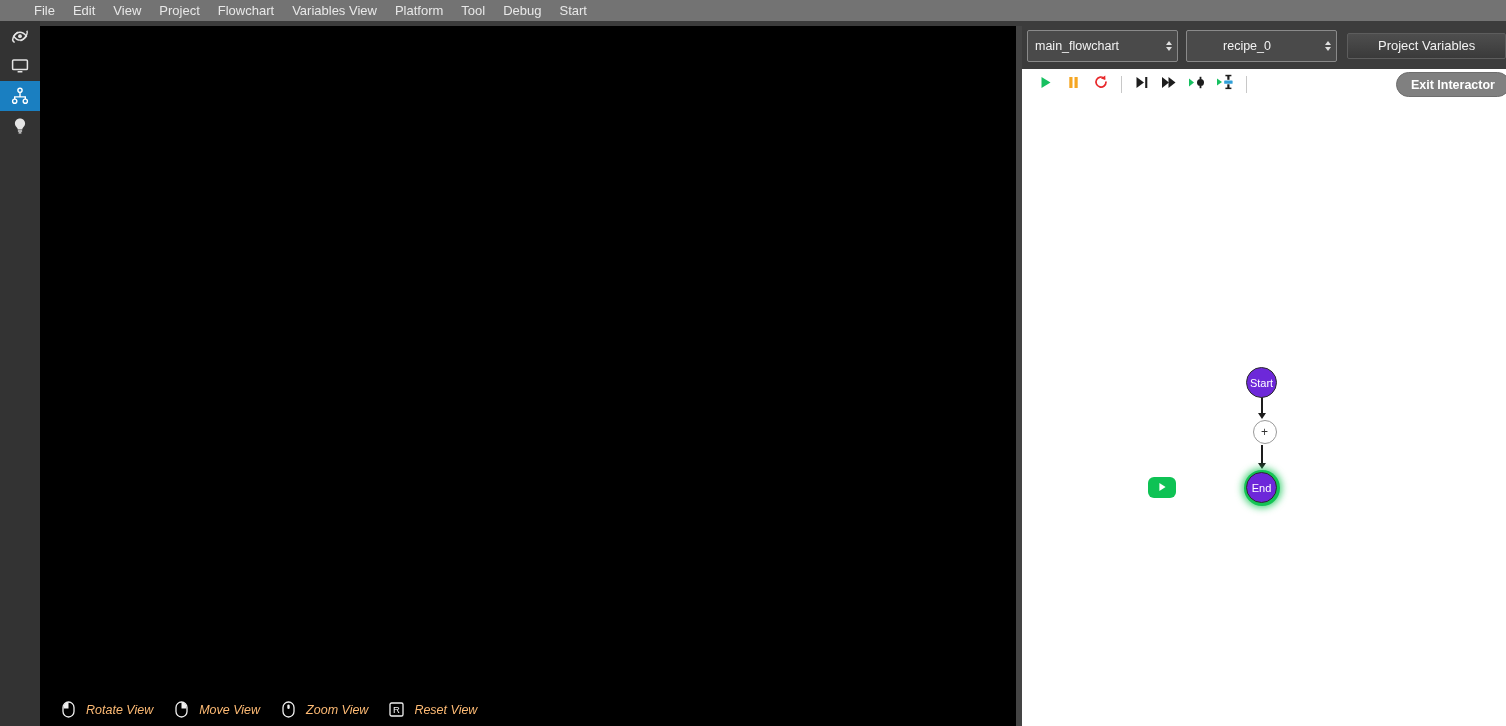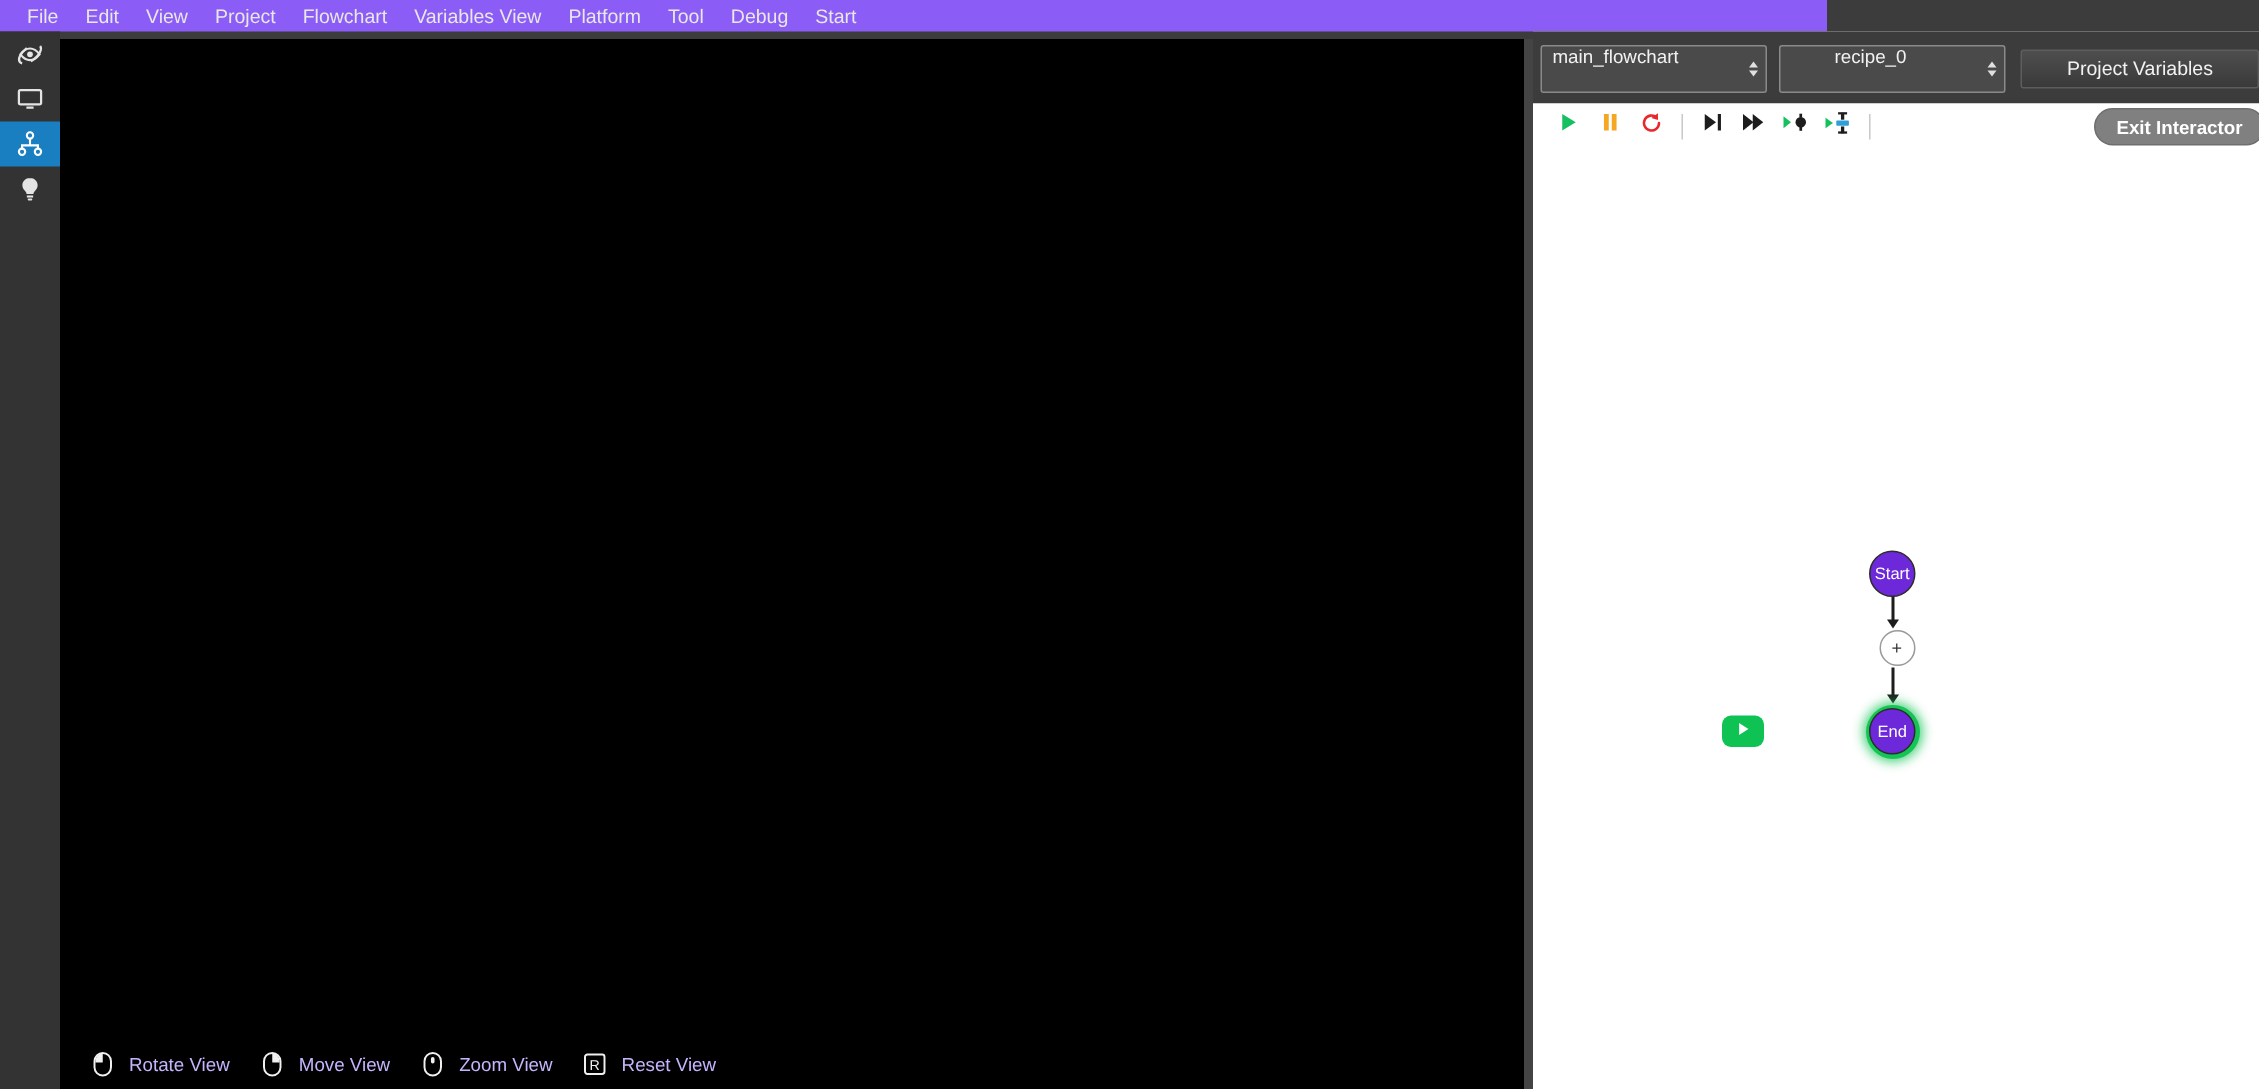"File" #menubar { background: #8b5cf6 -> #737373; padding-left: 9px -> 25px; width: 1218px -> 1506px }
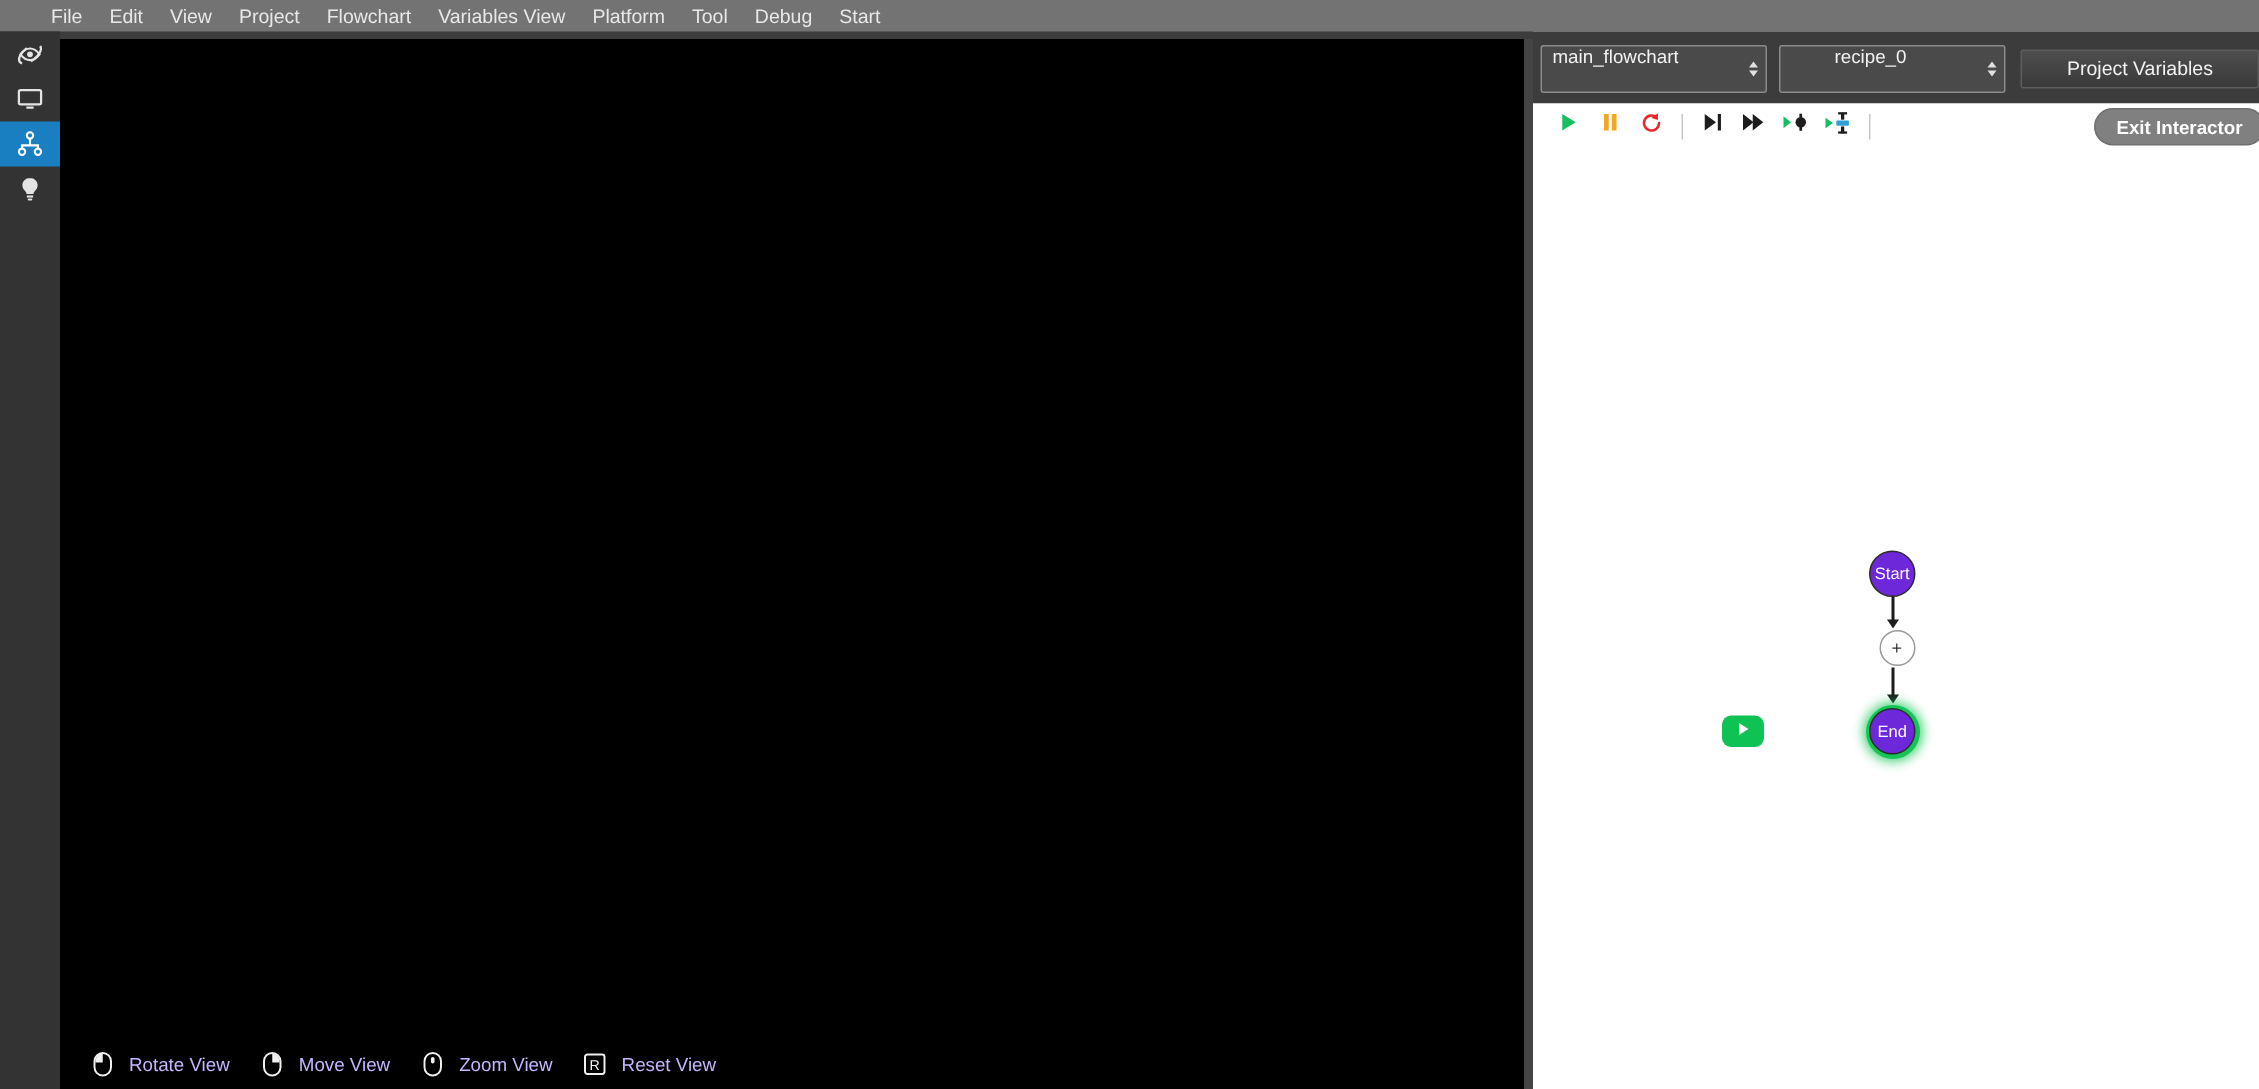"main_flowchart" .combo { align-items: none -> center }
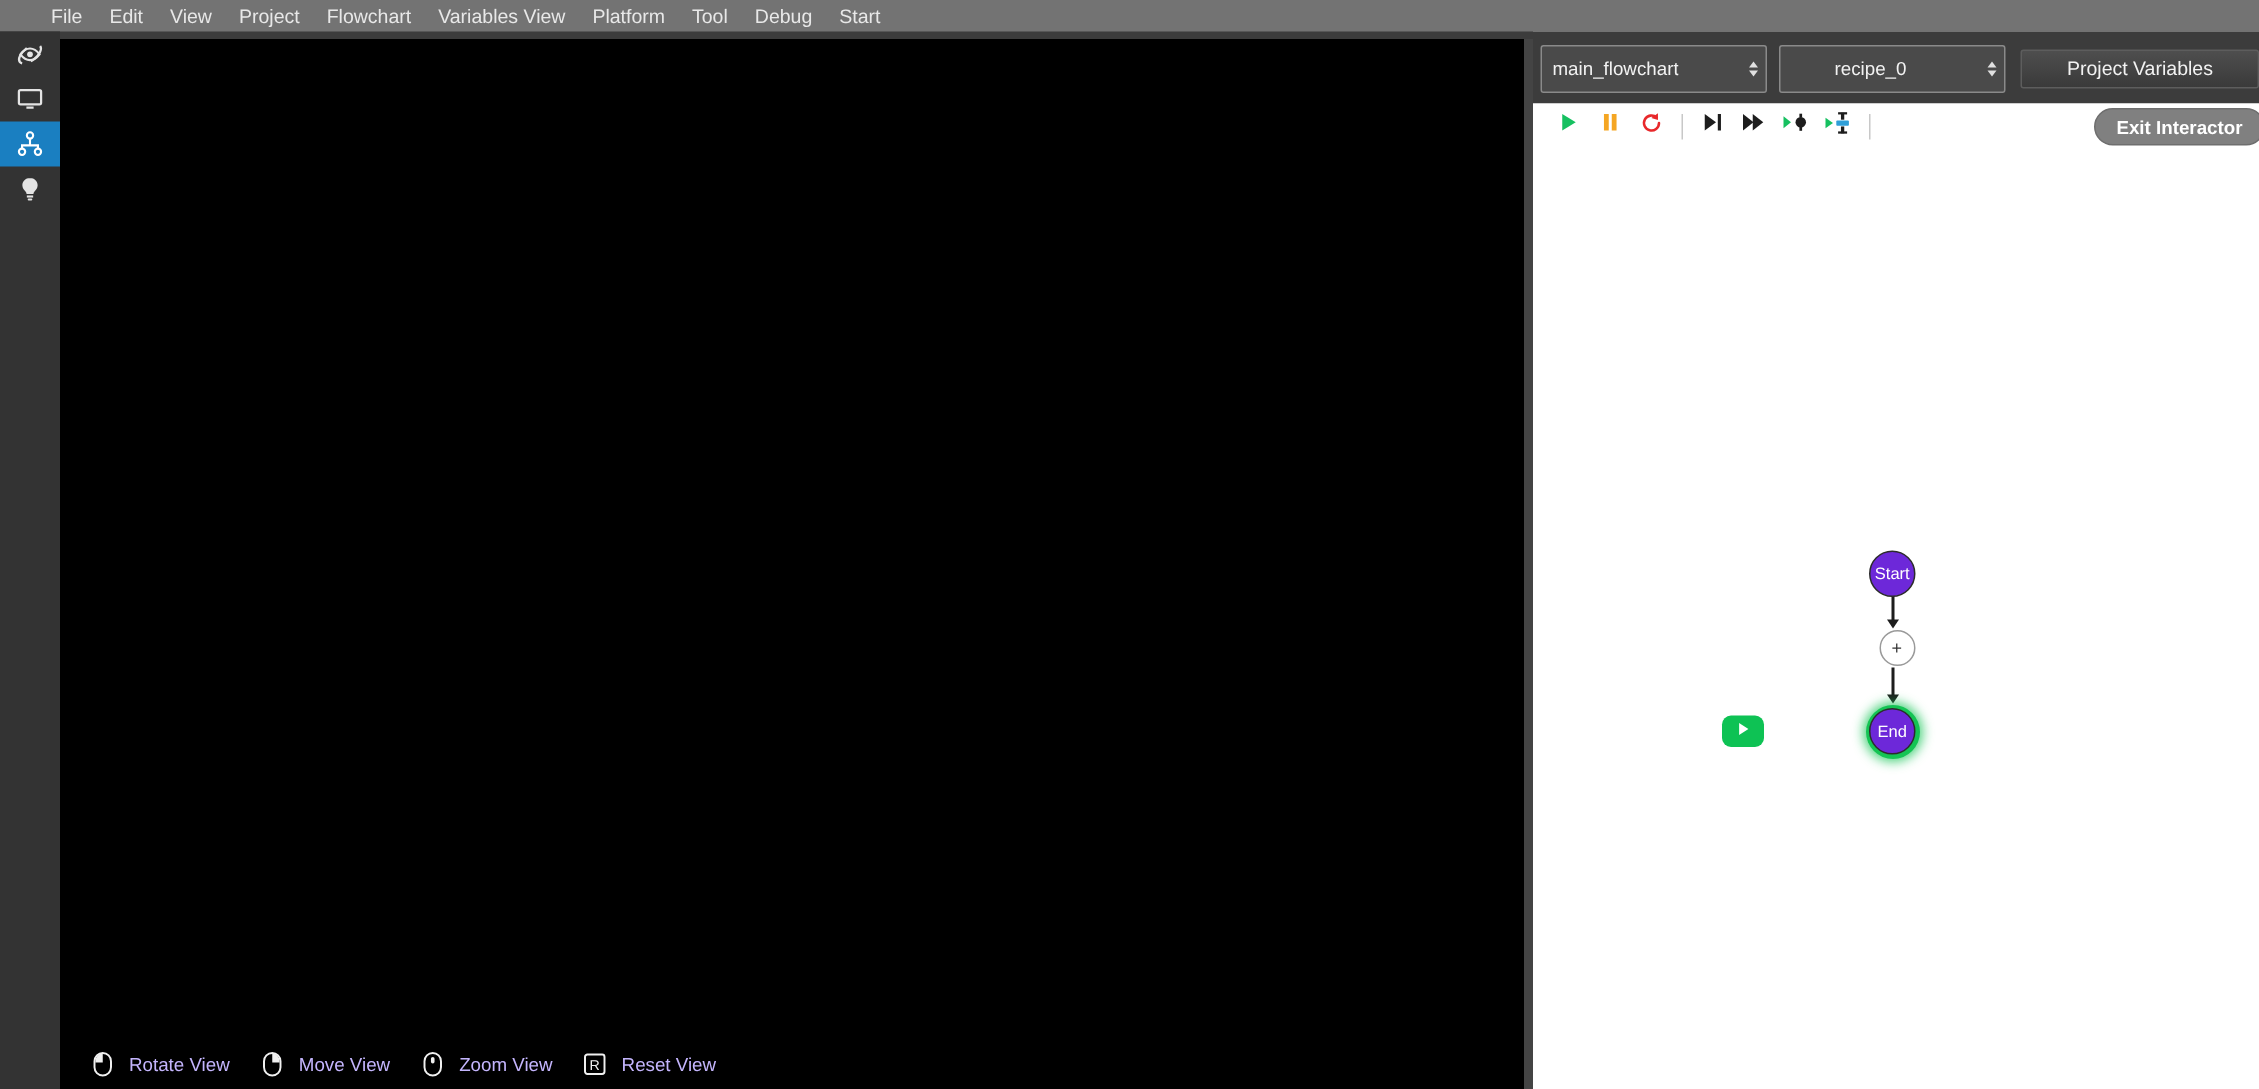"Rotate View" .hint-label { color: #c4b5fd -> #fdba74; font-style: none -> italic }
